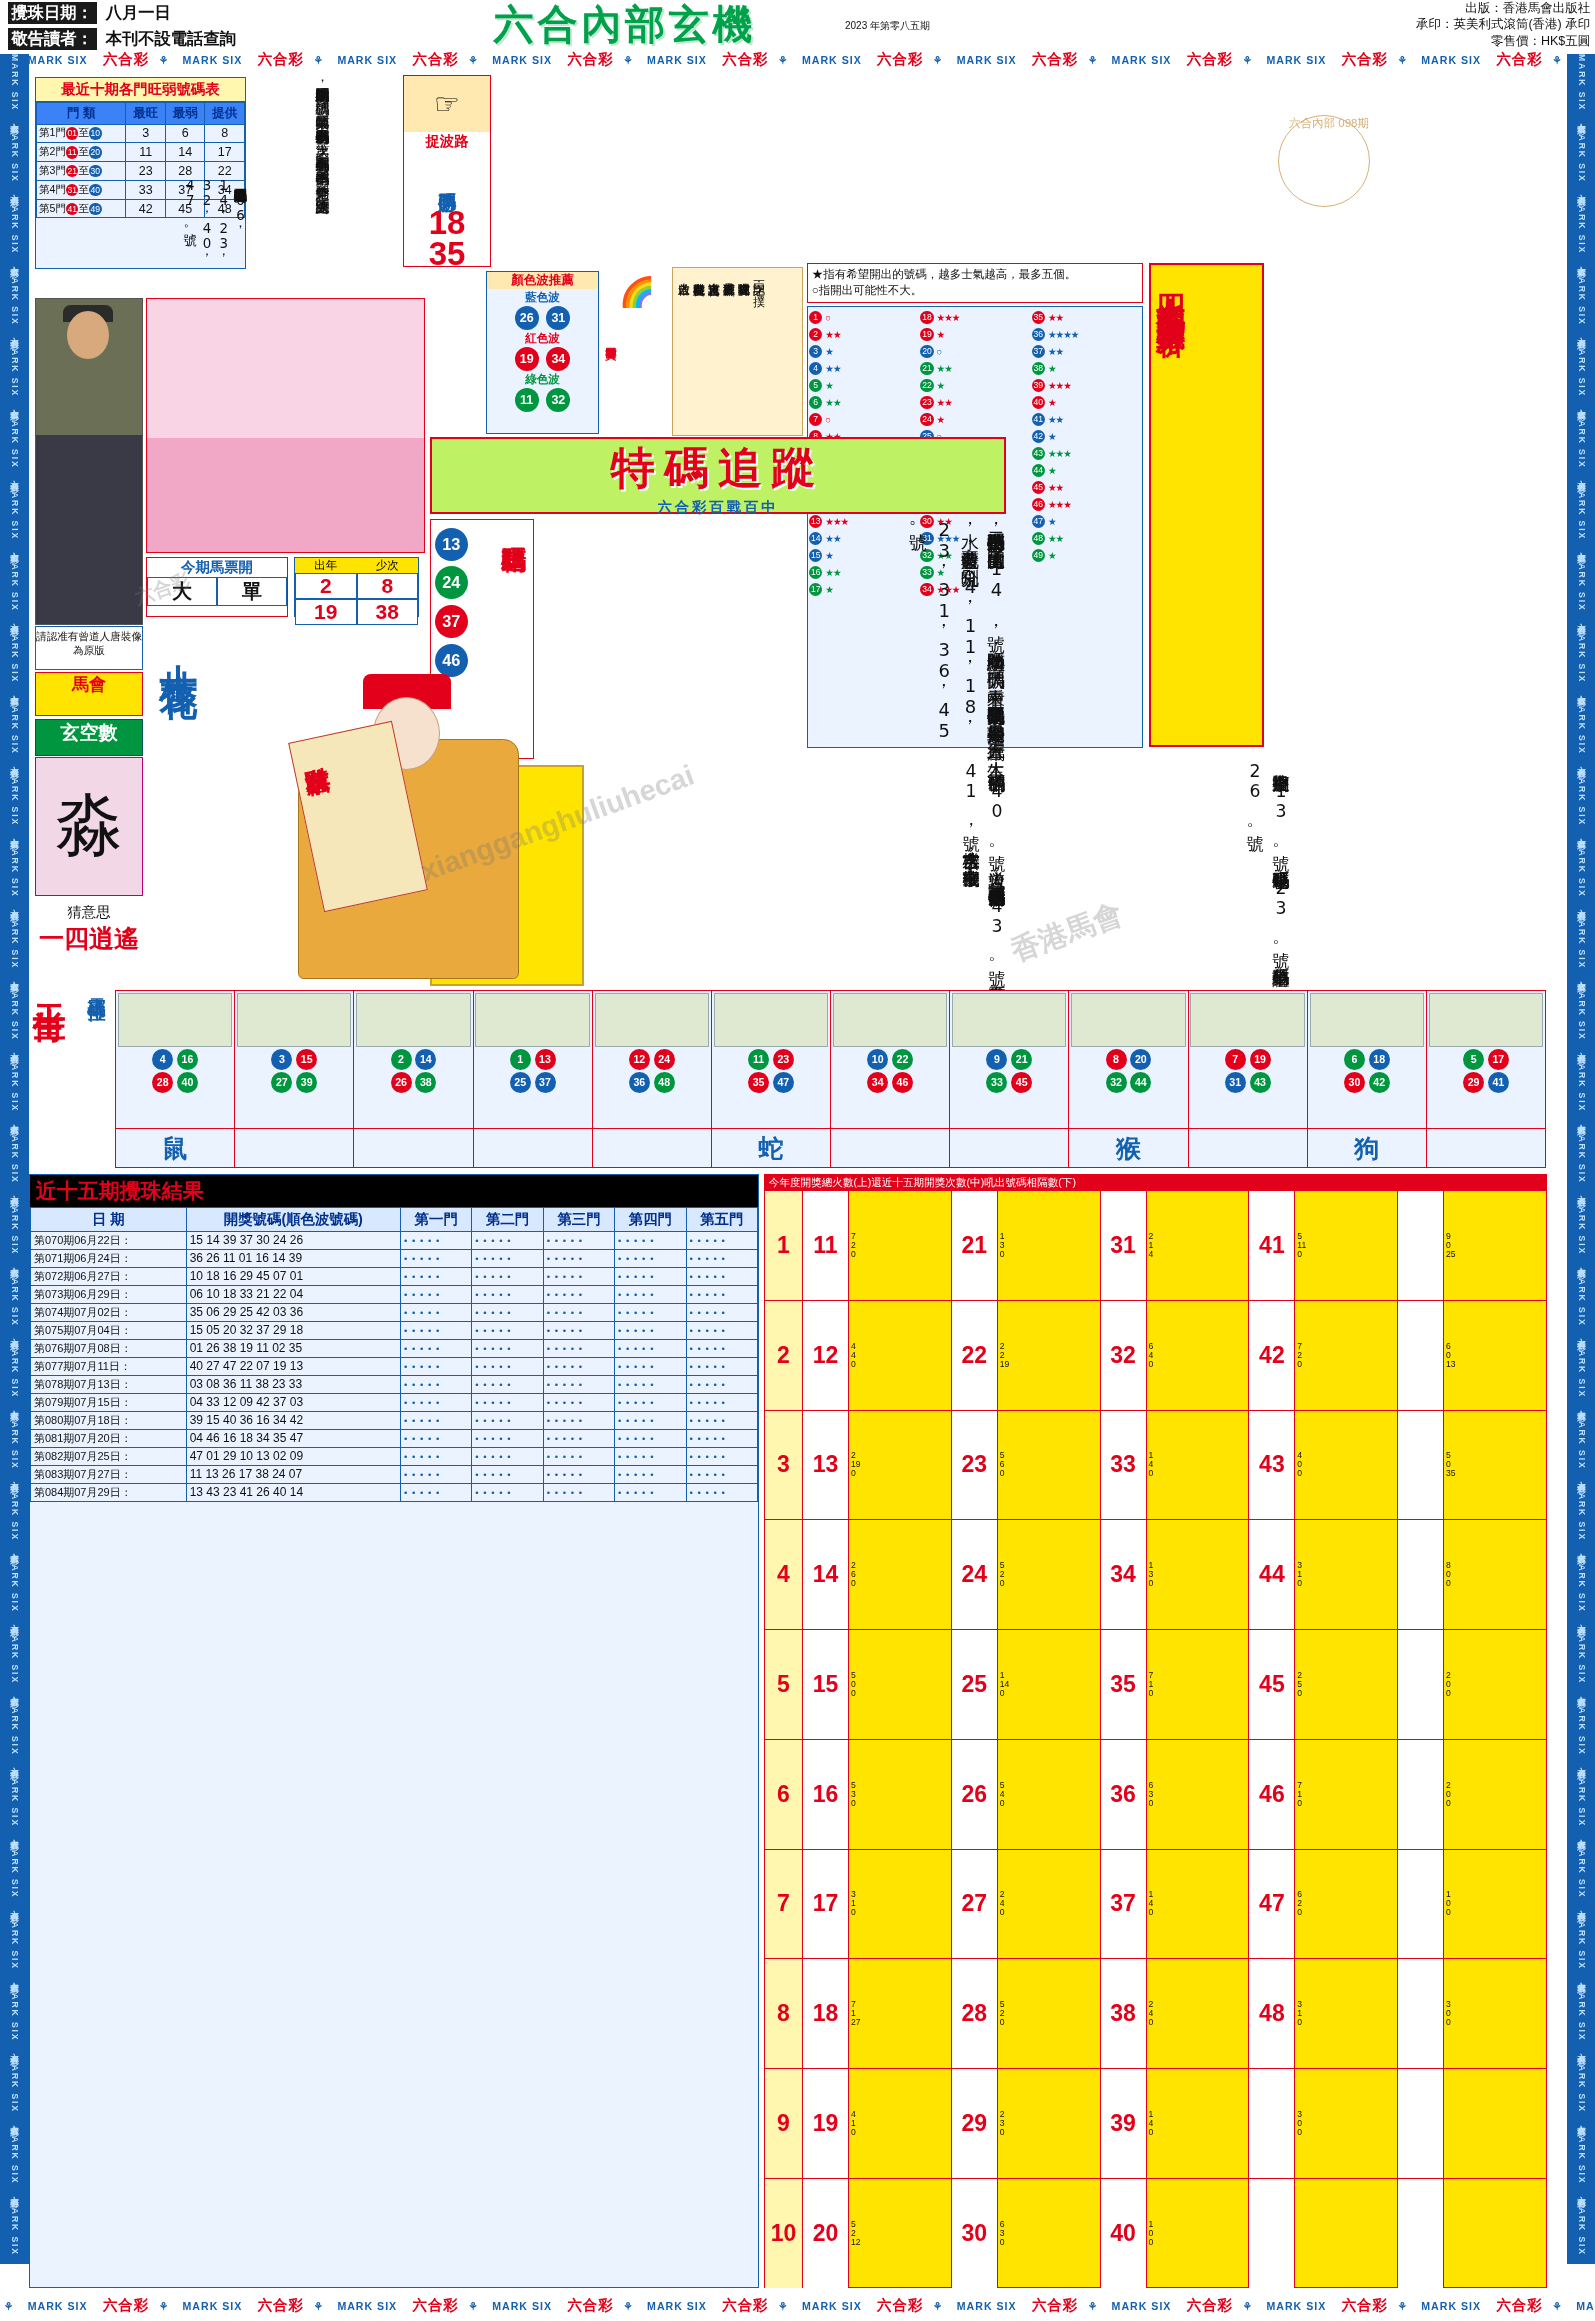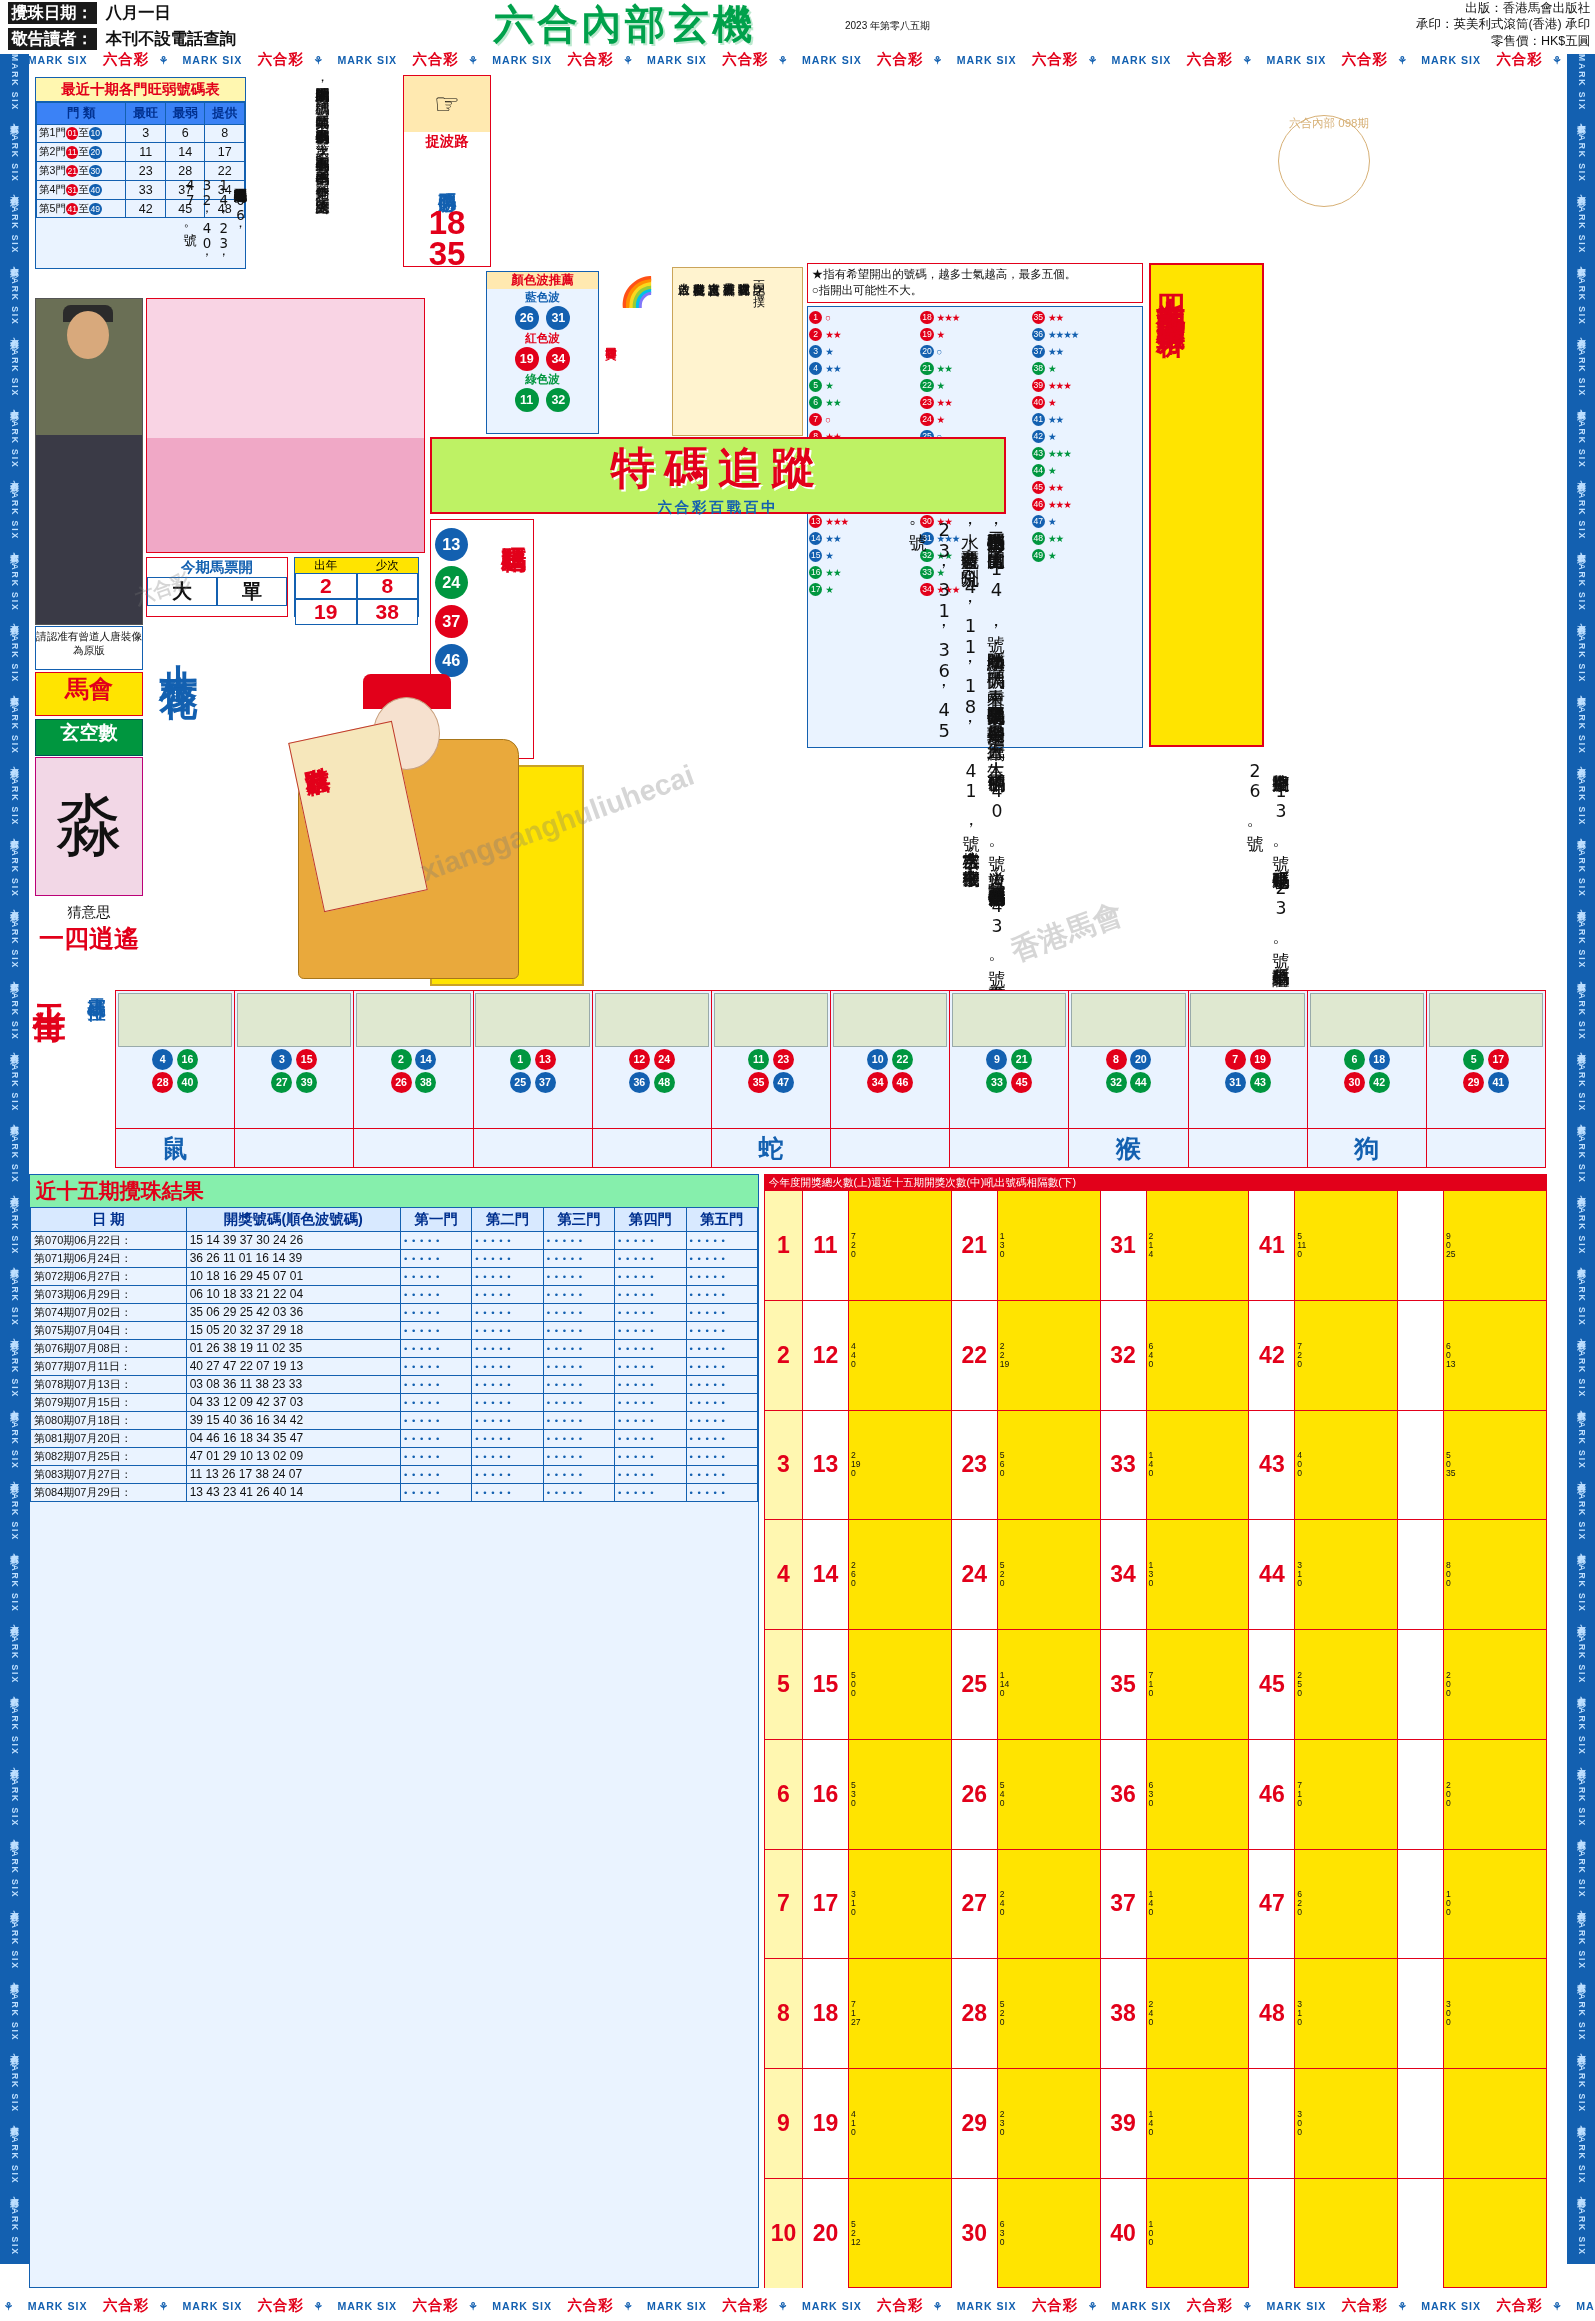"馬會" #mahui .t { font-size: 24px -> 17px }
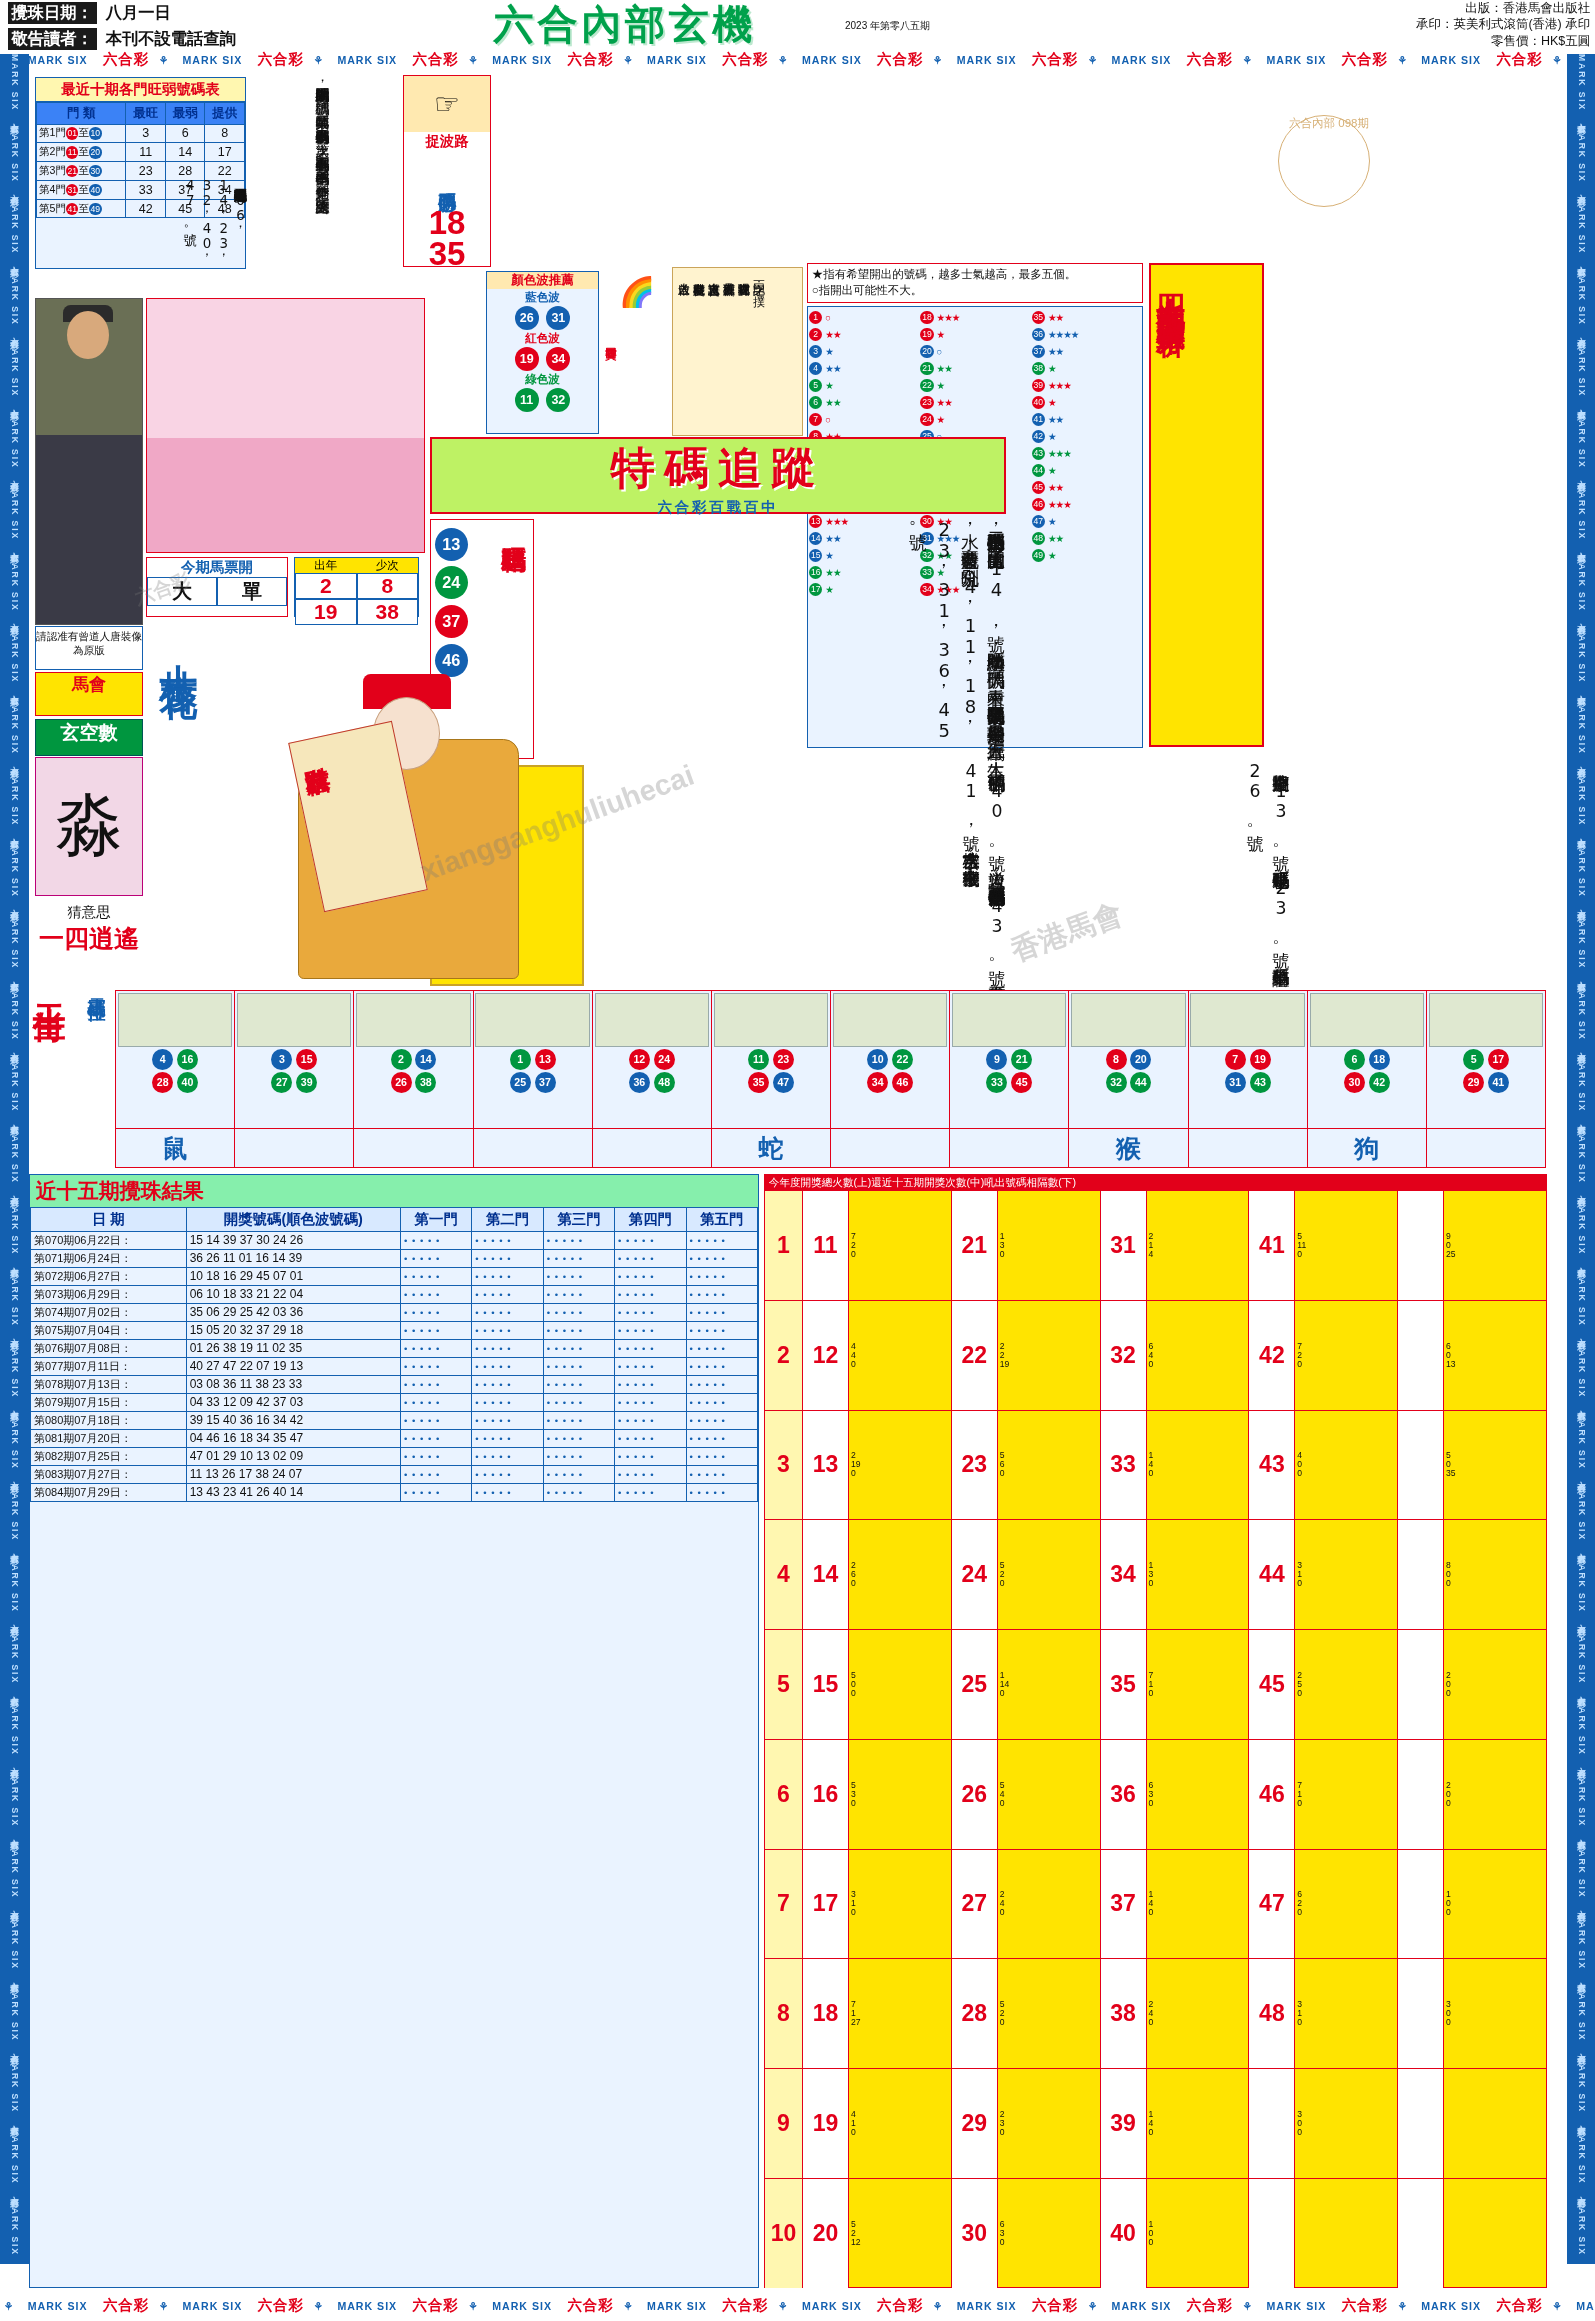"近十五期攪珠結果" #results .cap { background: #86efac -> #000000 }
